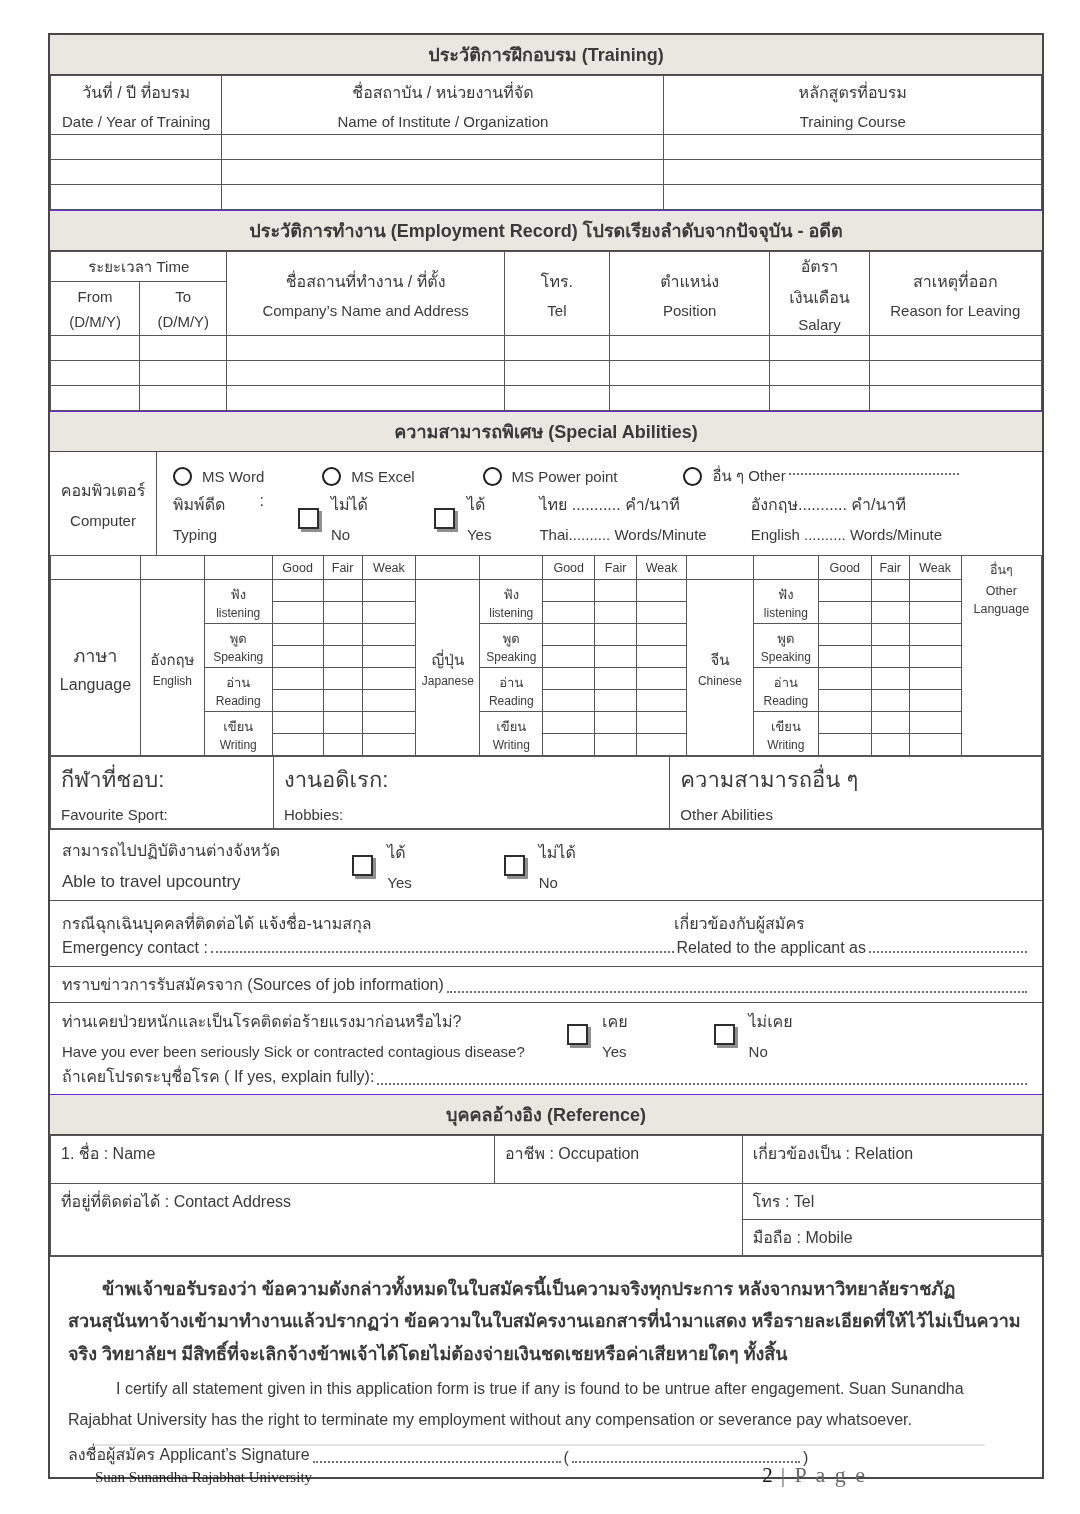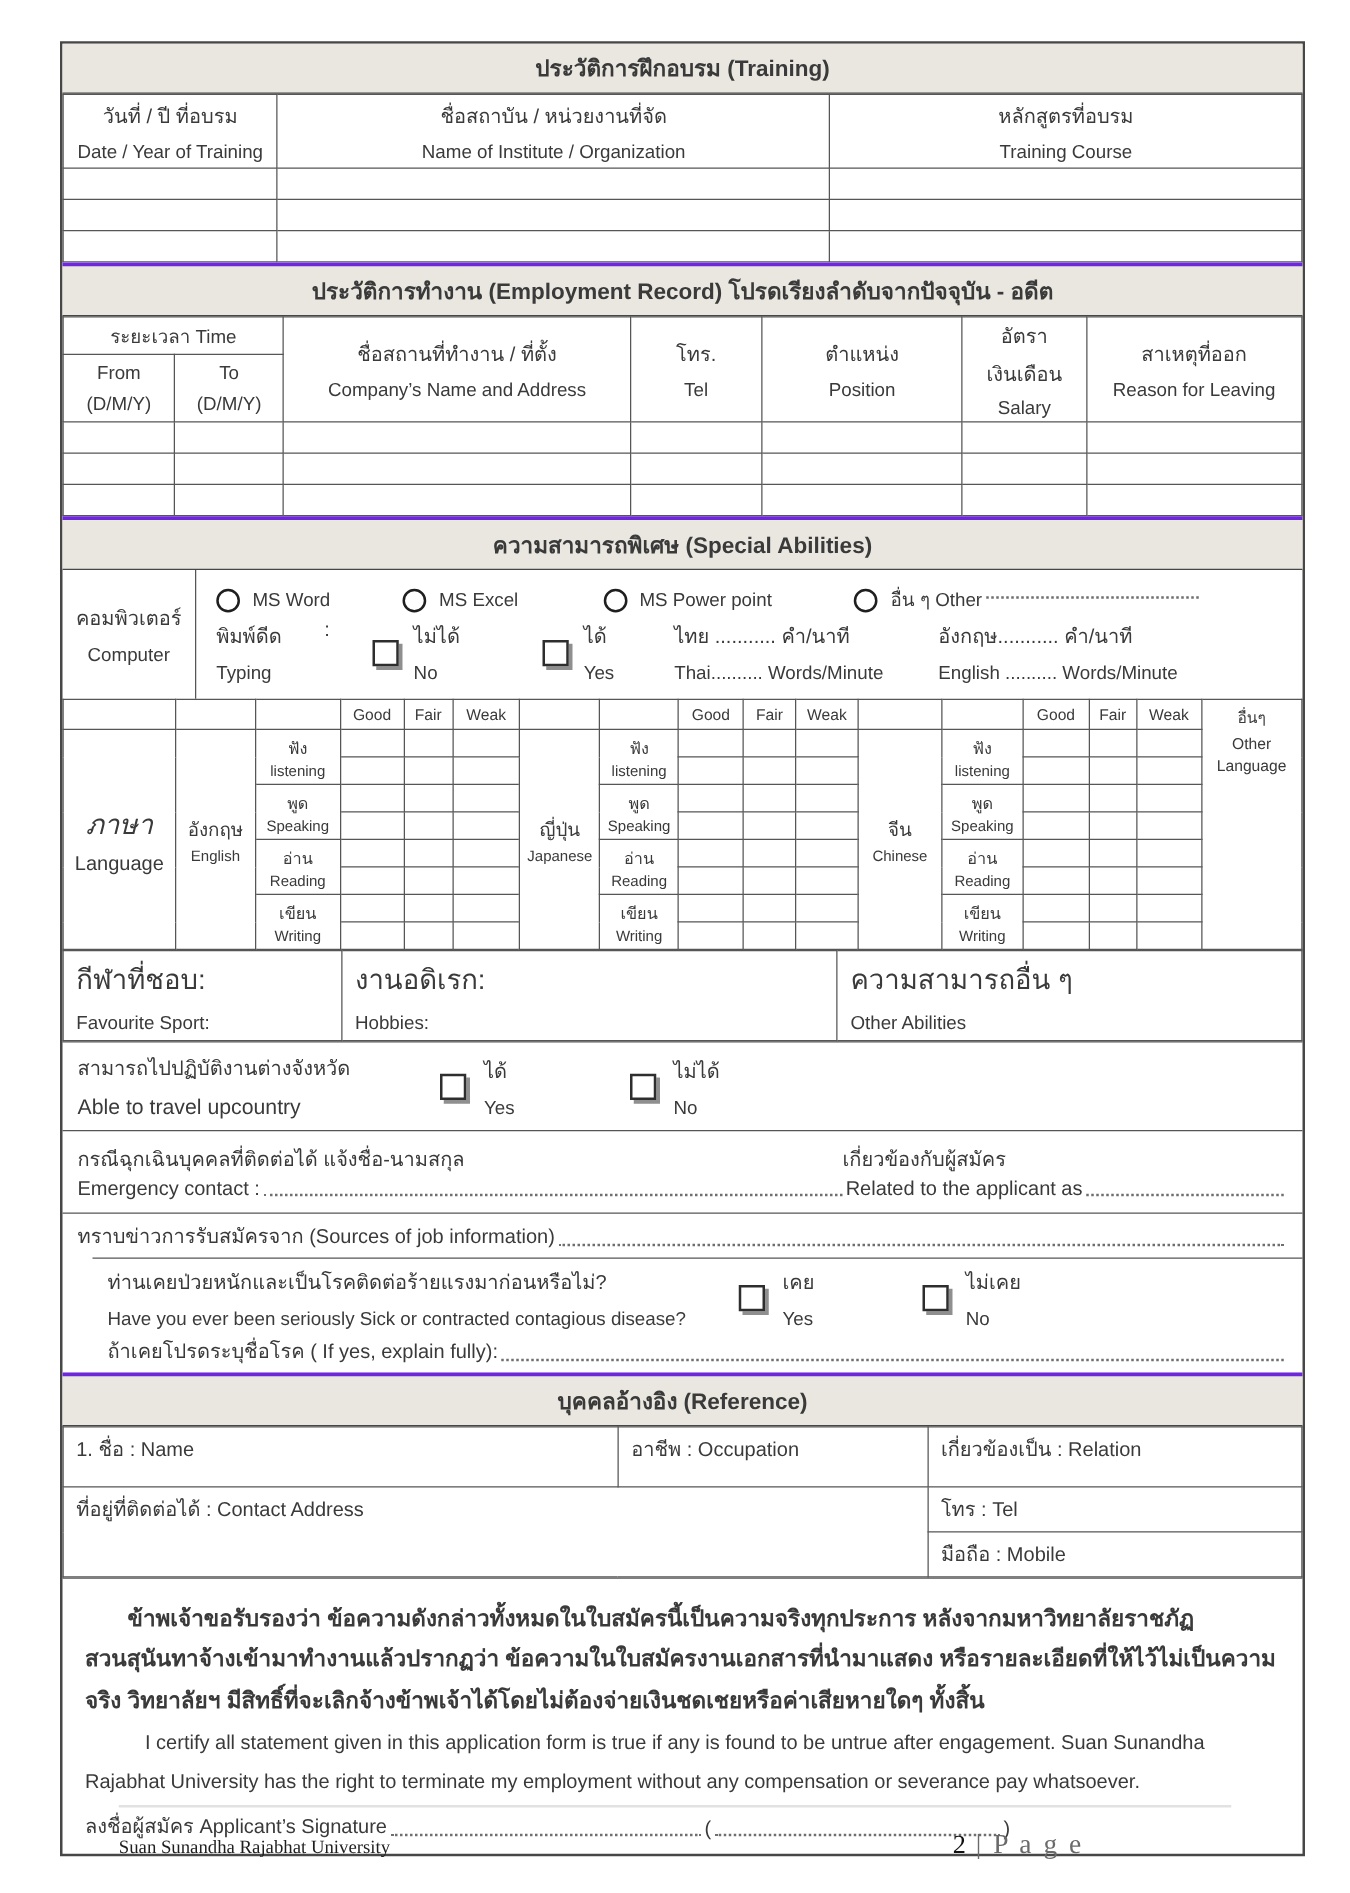"ประวัติการทำงาน (Employment Record)" .secbar { border-top: 3px solid #6d28d9 -> 1px solid #6d28d9 }
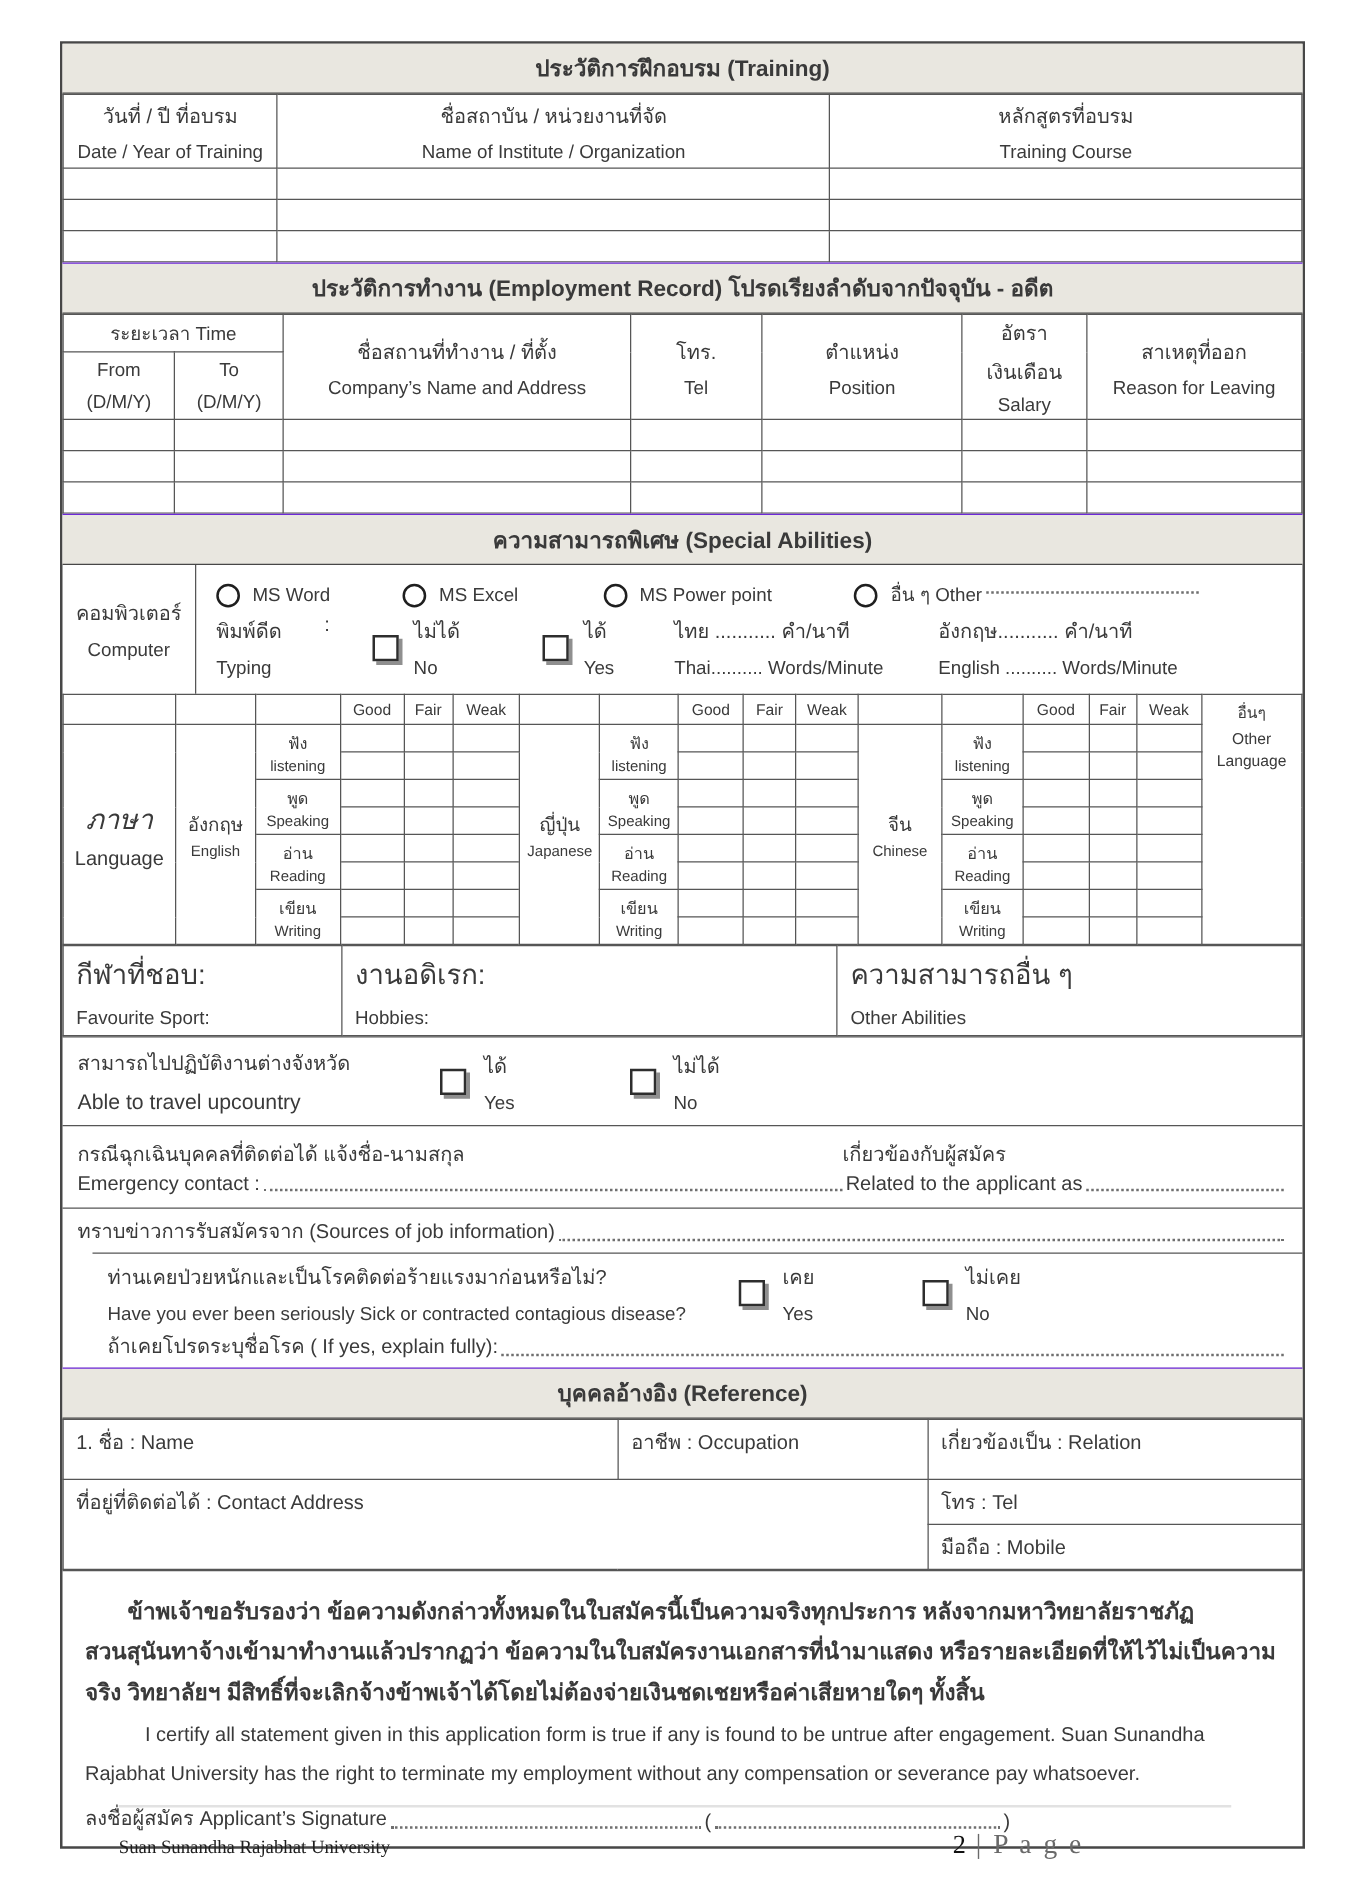"ภาษา" .langtbl .rowlab .th { font-size: 22px -> 18px; font-style: italic -> none }
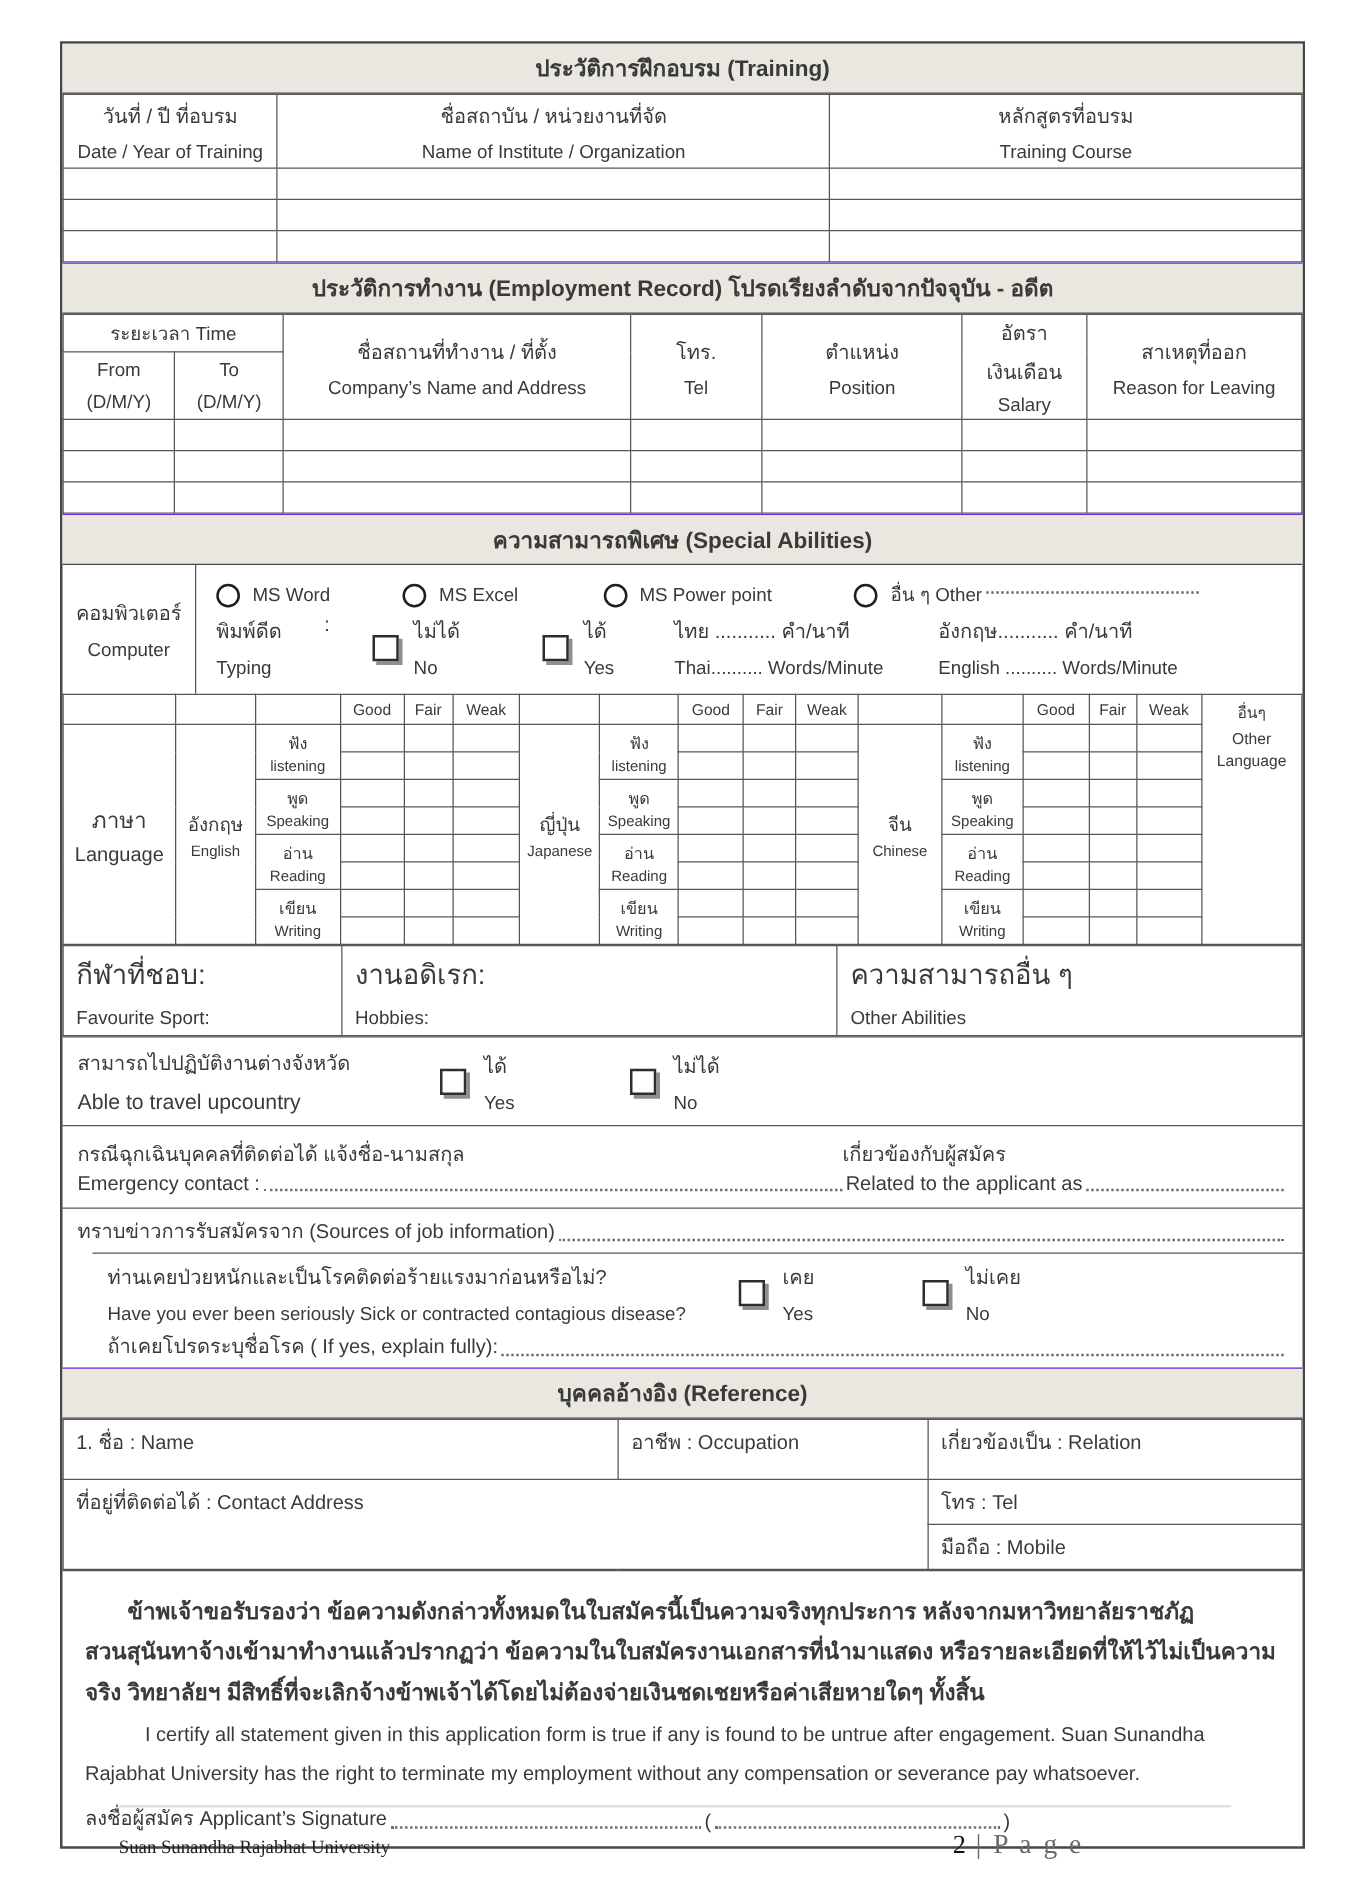"ท่านเคยป่วยหนักและเป็นโรคติดต่อร้ายแรงมา" .sick { margin-left: 24px -> none }
